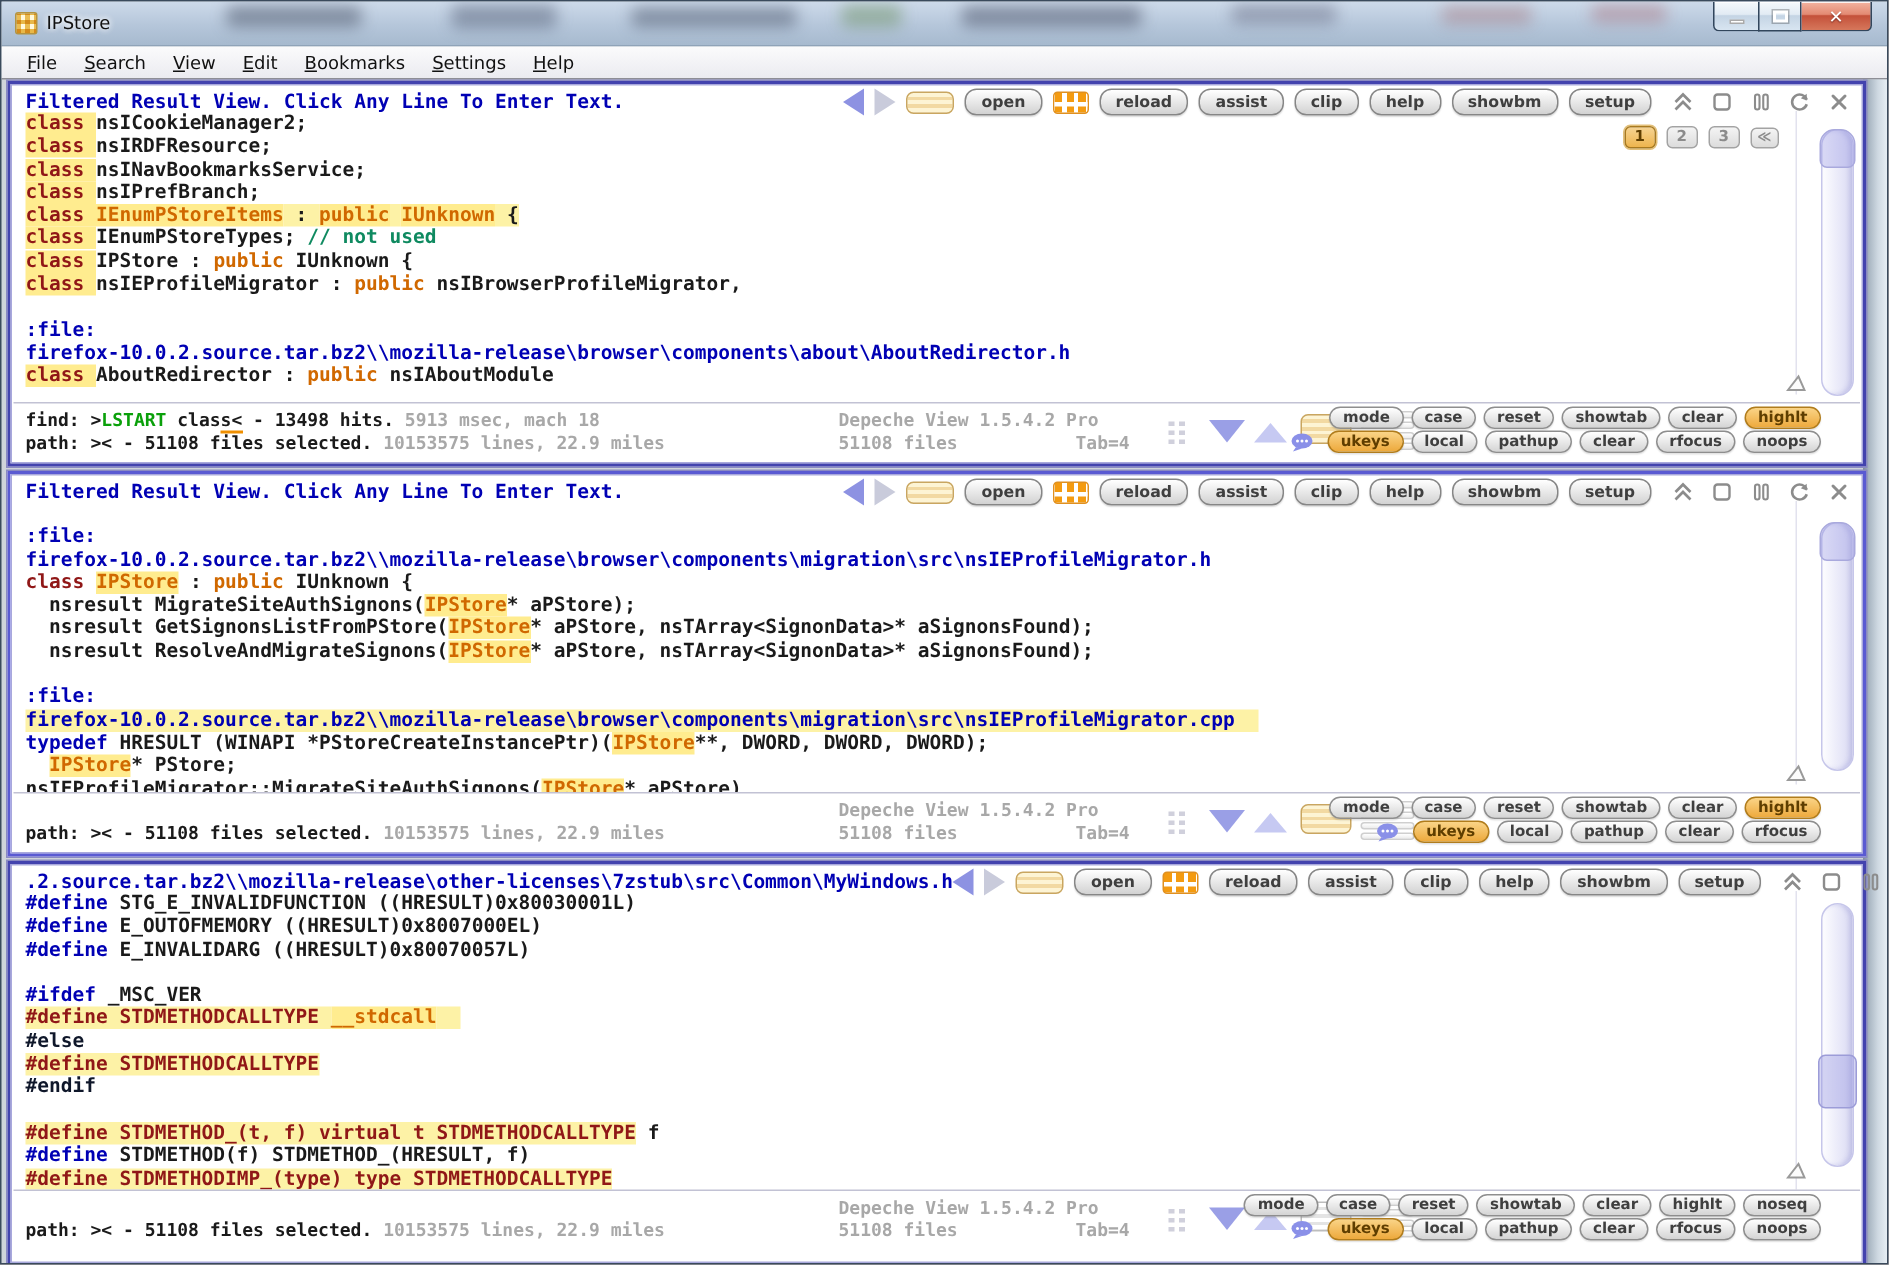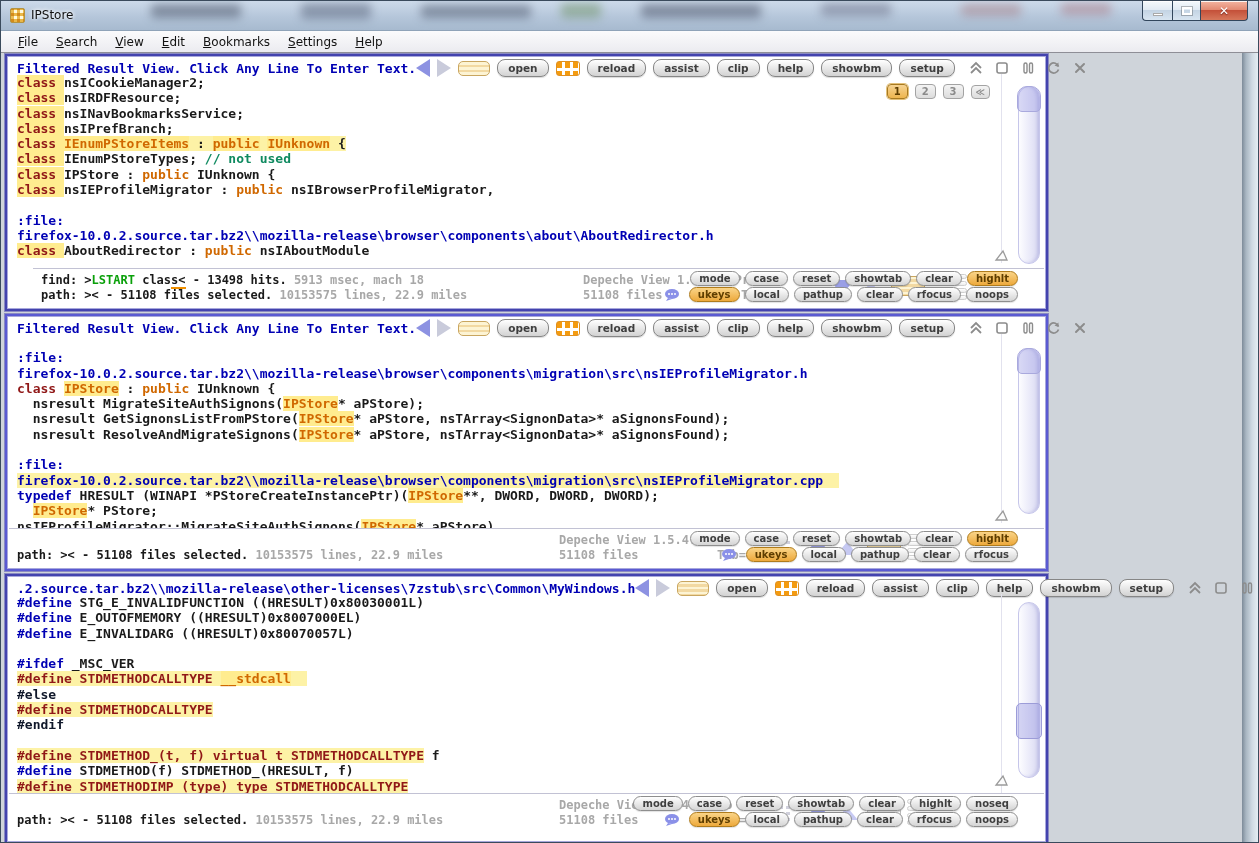"Filtered Result View. Click Any" .pane { width: 1043px -> 1239px }
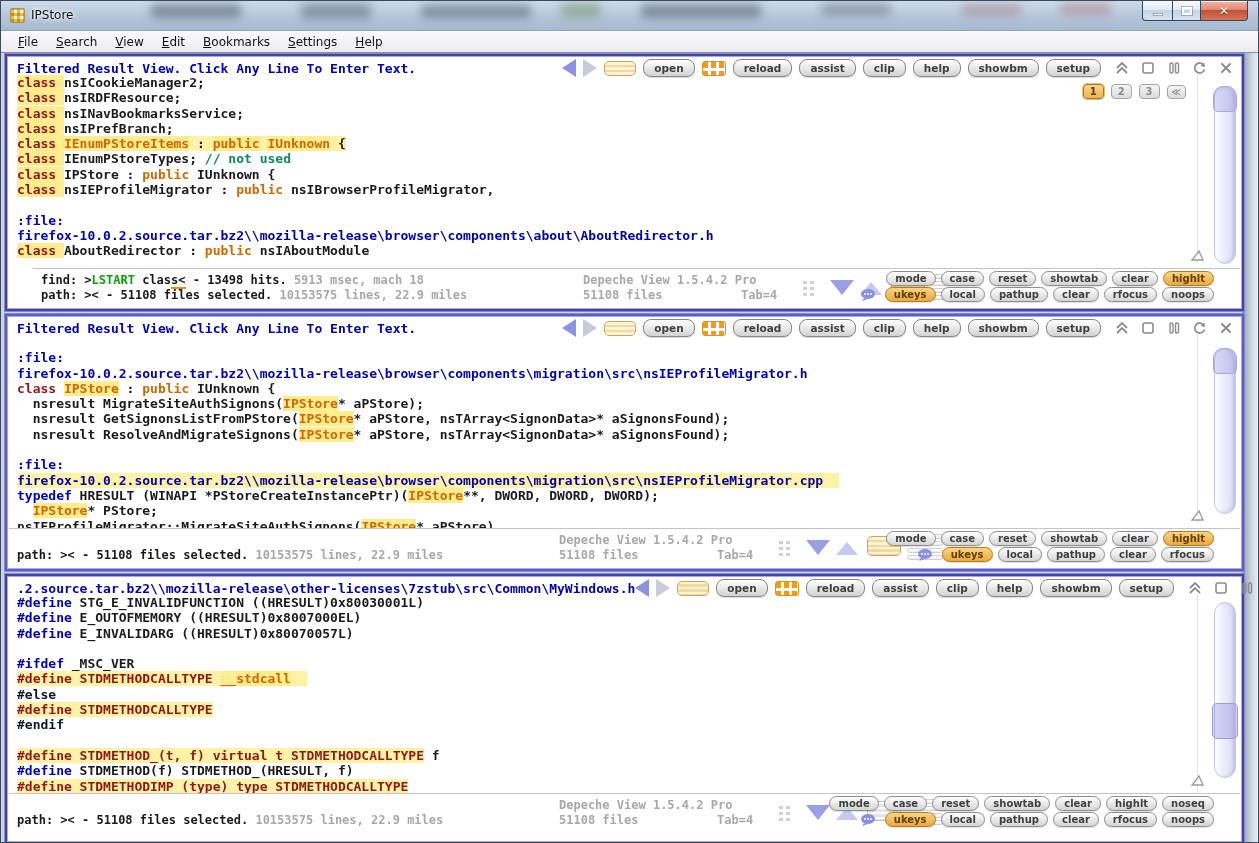"find: >LSTART class< - 13498" div.status { margin-left: 24px -> none }
